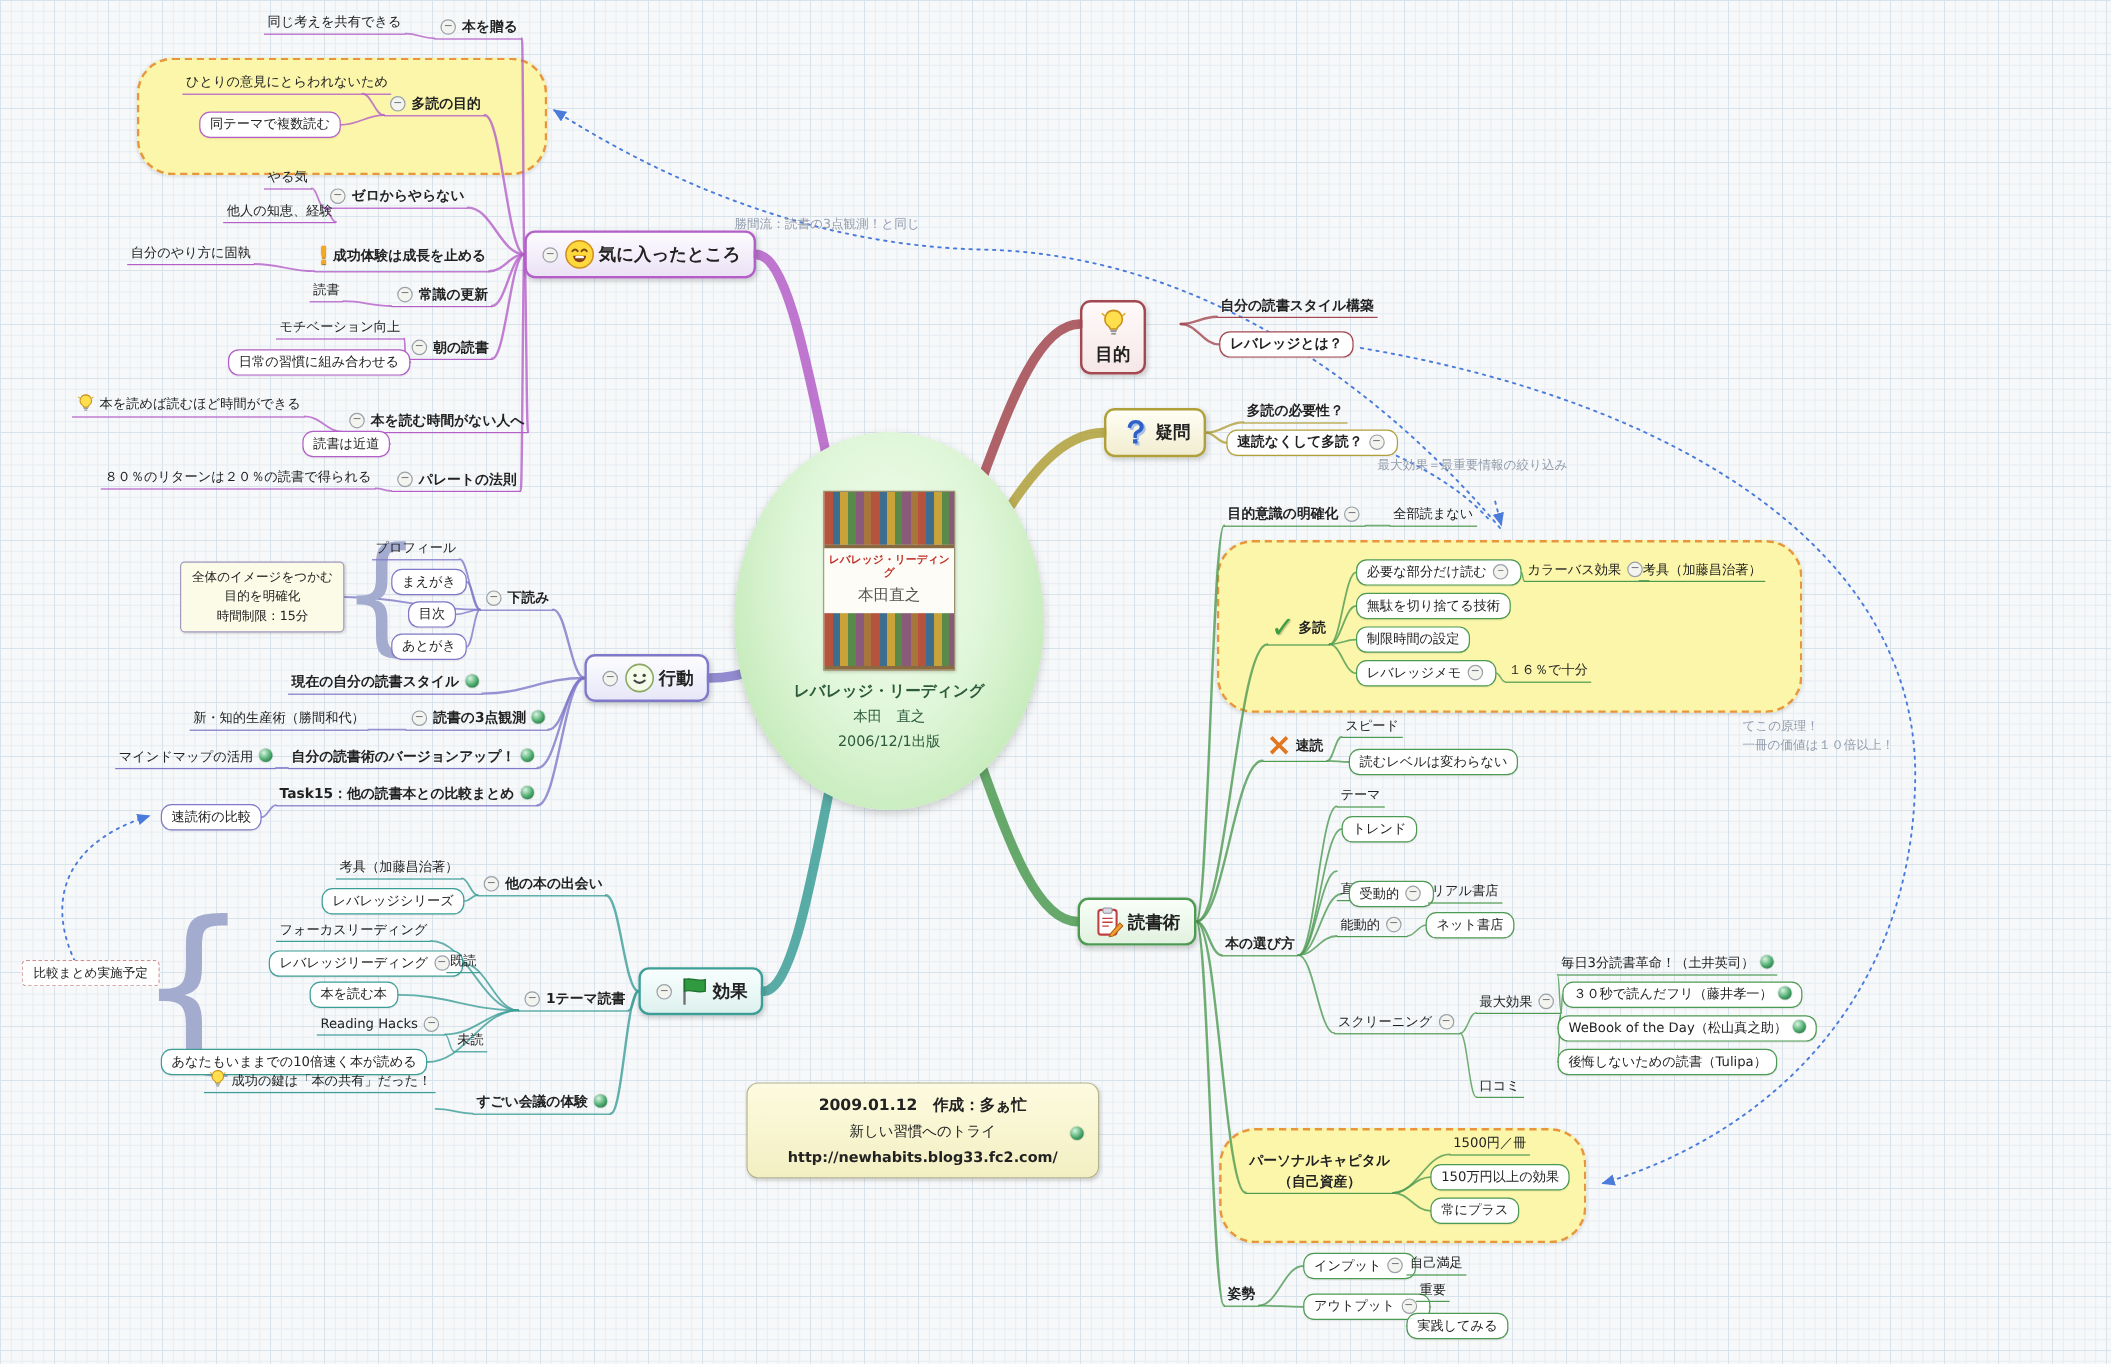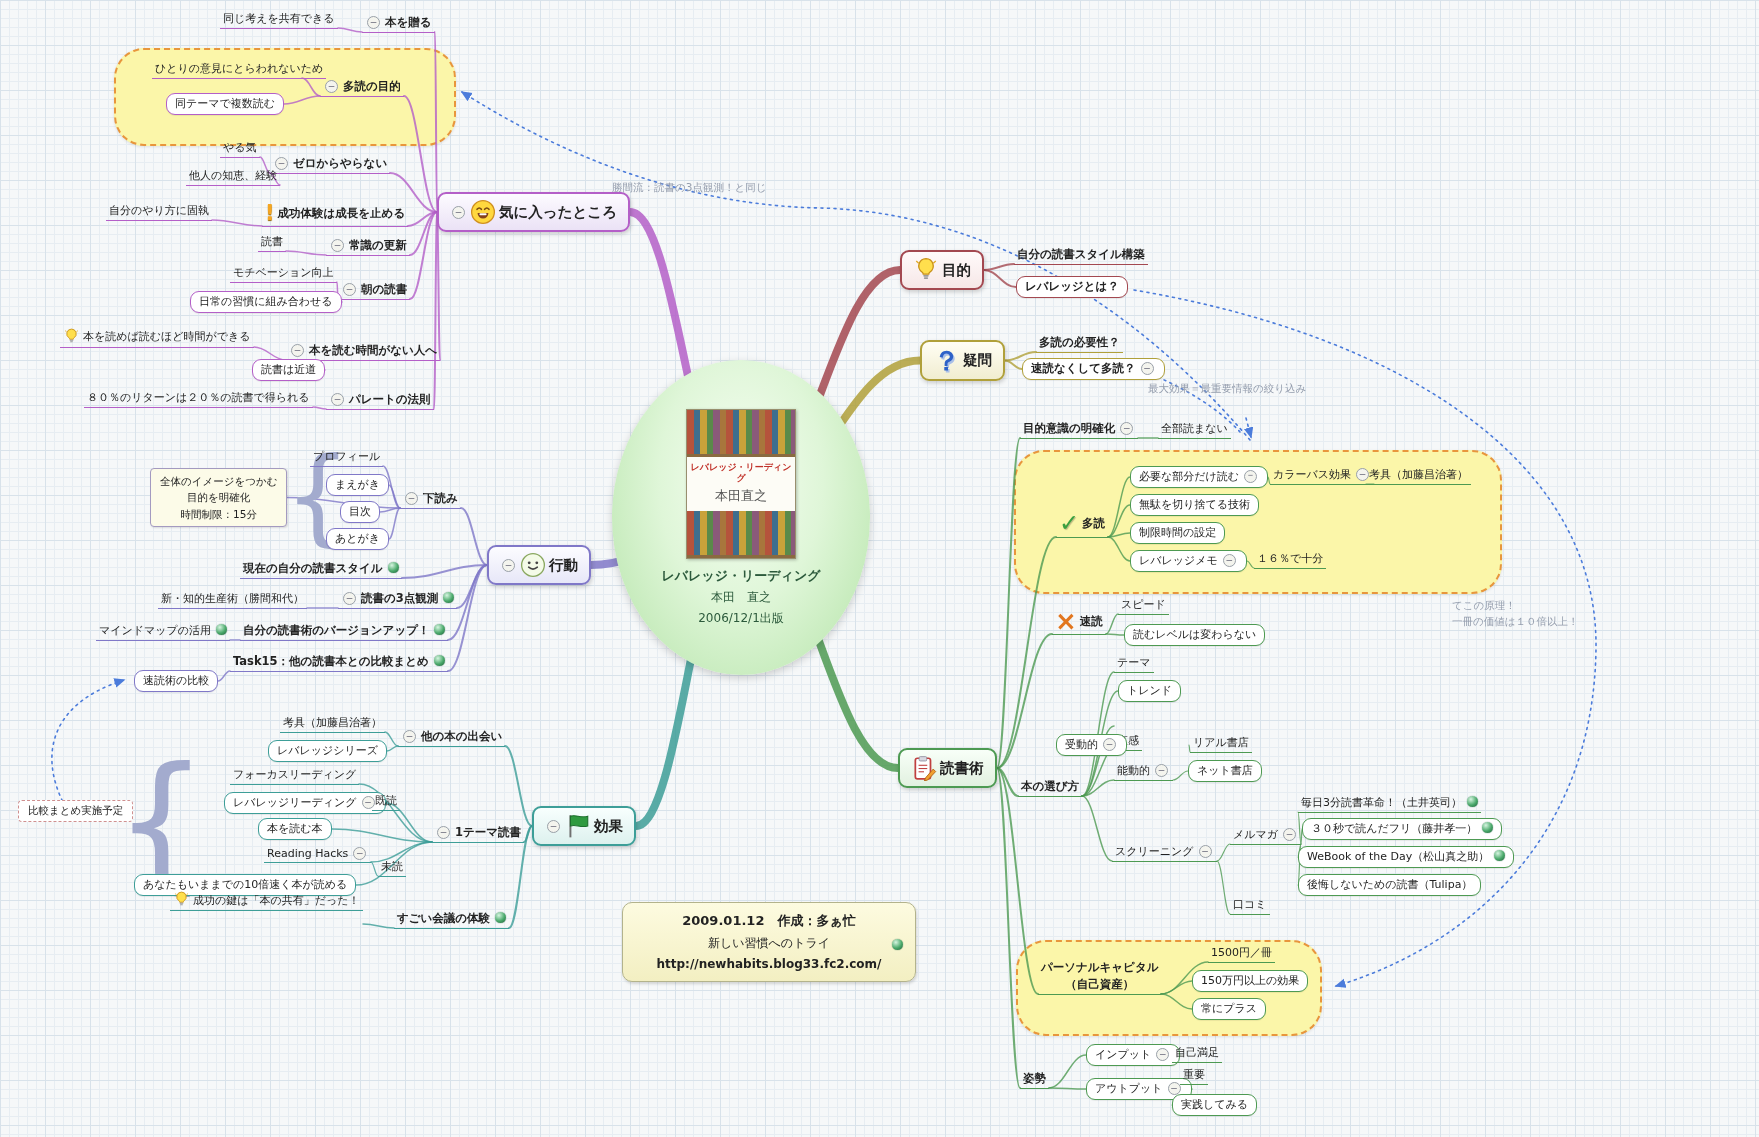"目的" div.node { flex-direction: none -> column }
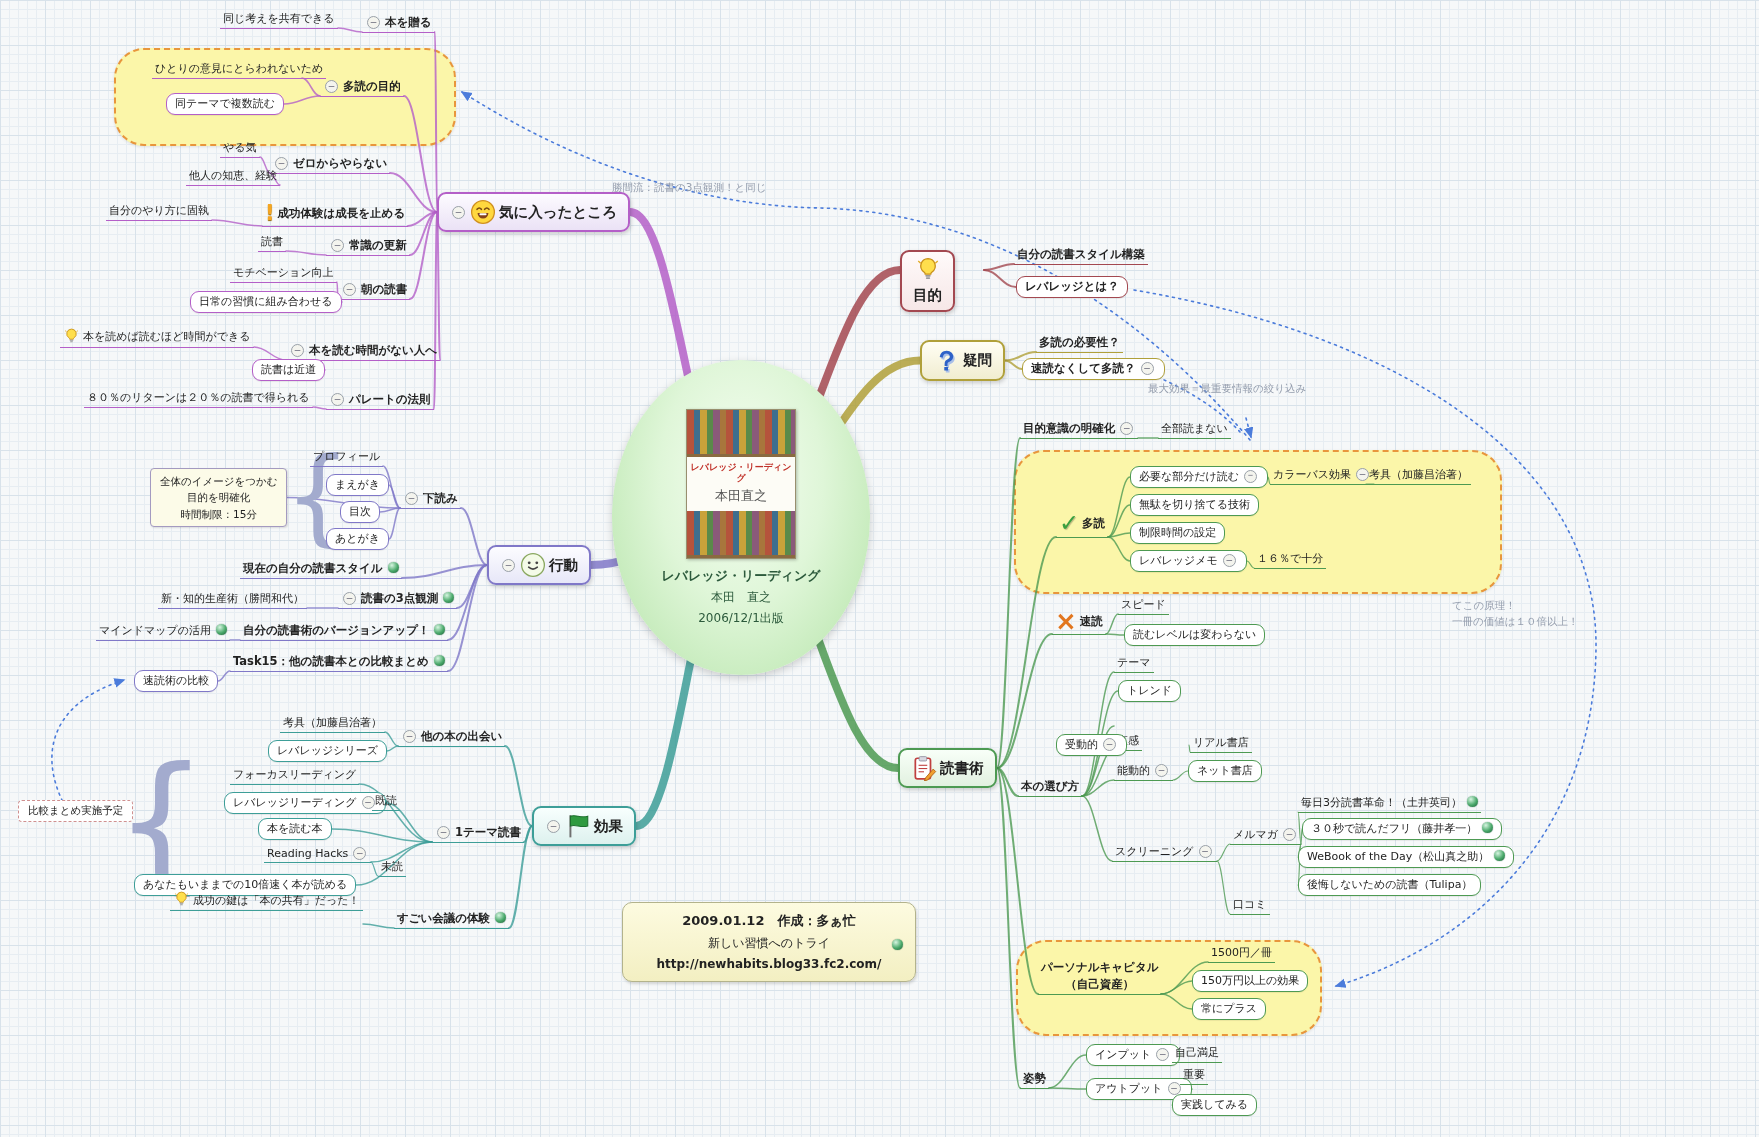"受動的" div.node { left: 1056px -> 1124px }
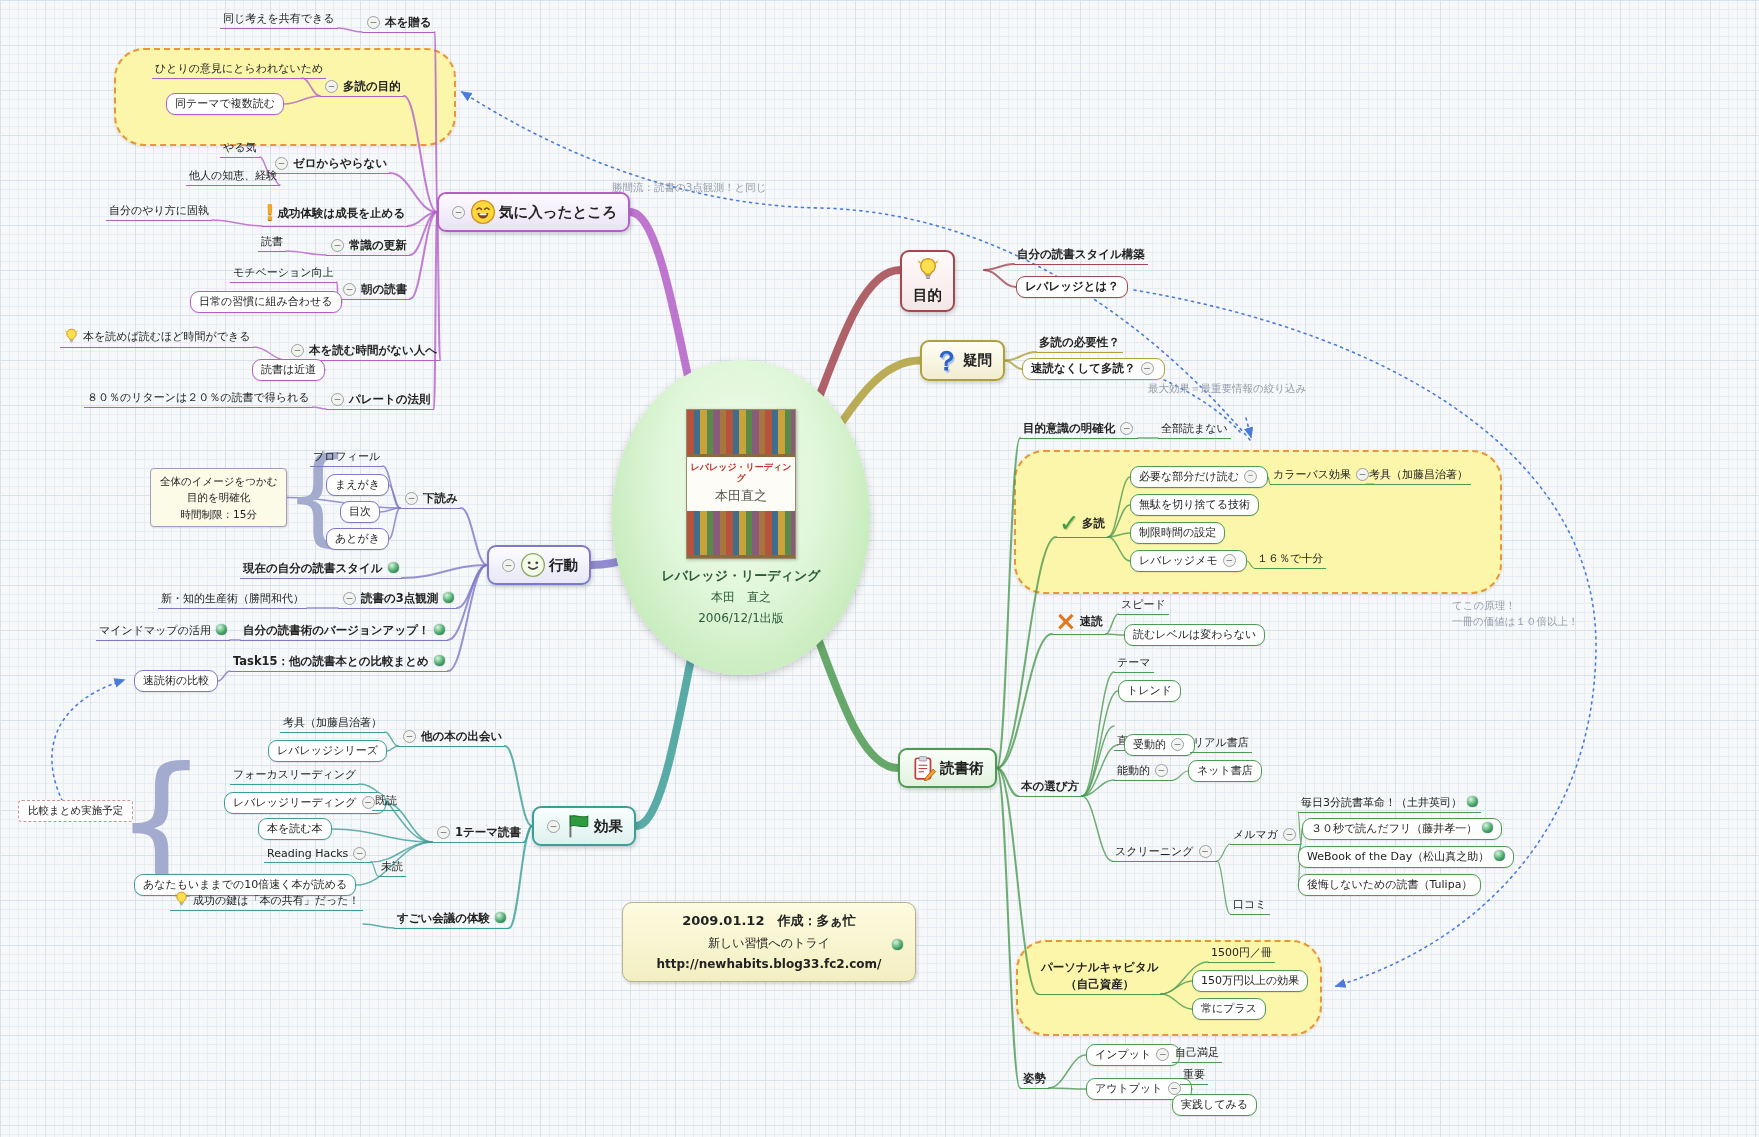"メルマガ" span.lbl { text: メルマガ -> 最大効果 }
